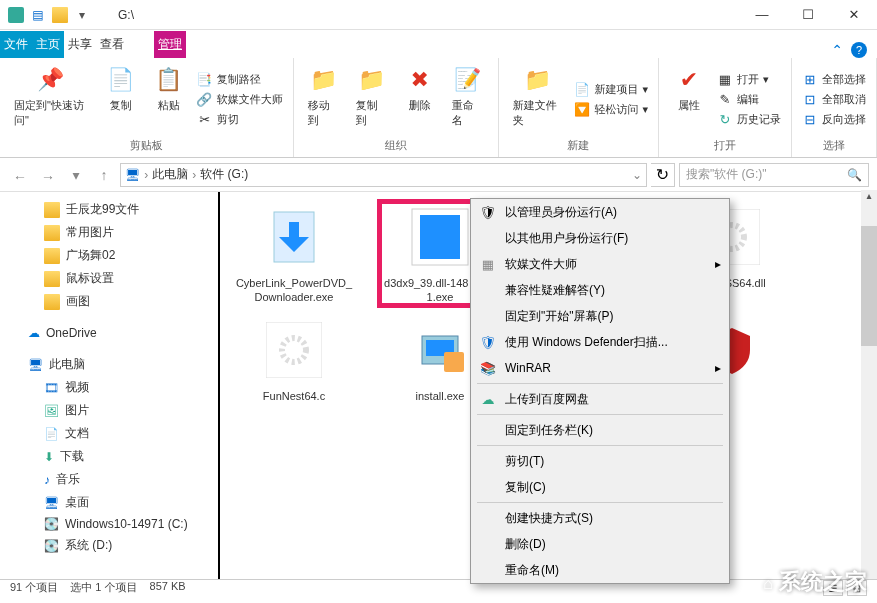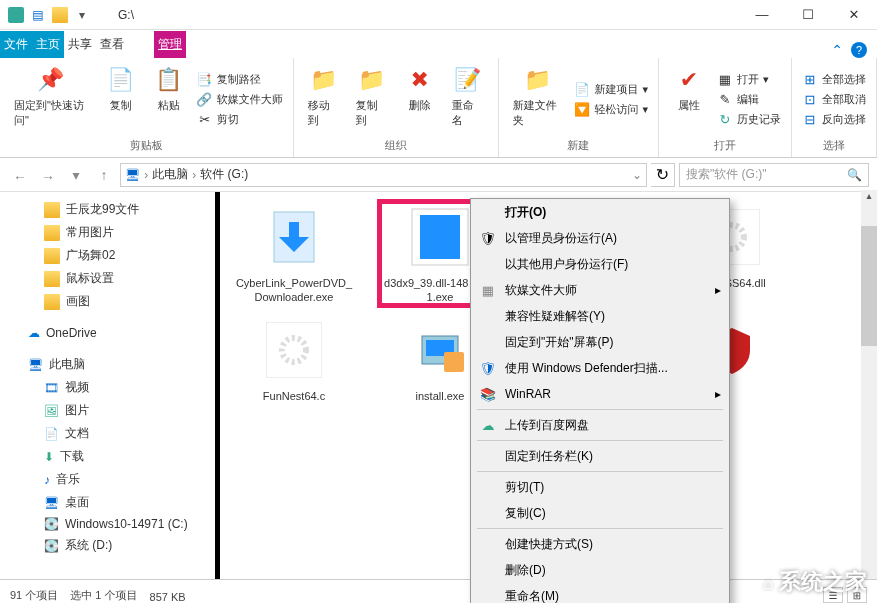"壬辰龙99文件" .tree { border-right: 5px solid #000000 -> 2px solid #000000 }
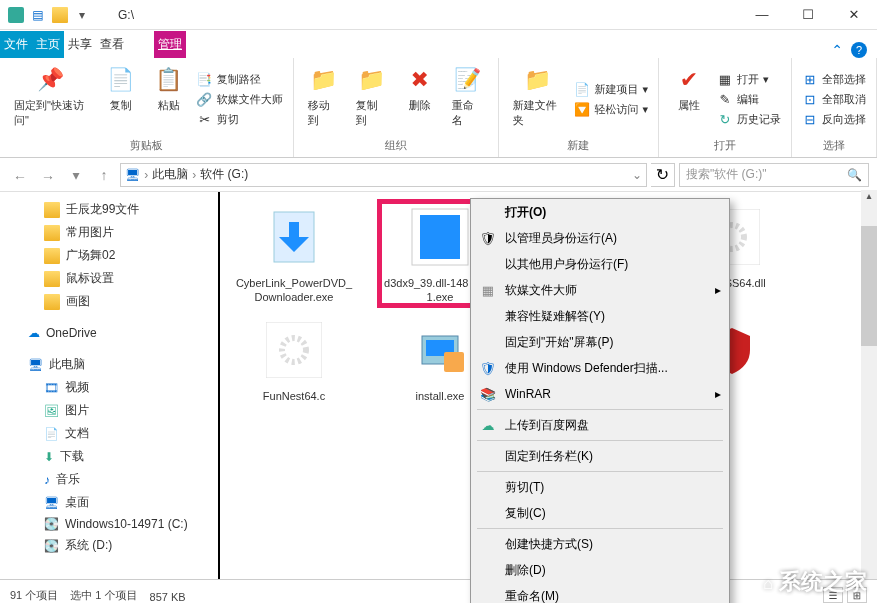"打开(O)" div.mitem { html: <div> <span></span> <b>打开(O)</b> </div> -> none }
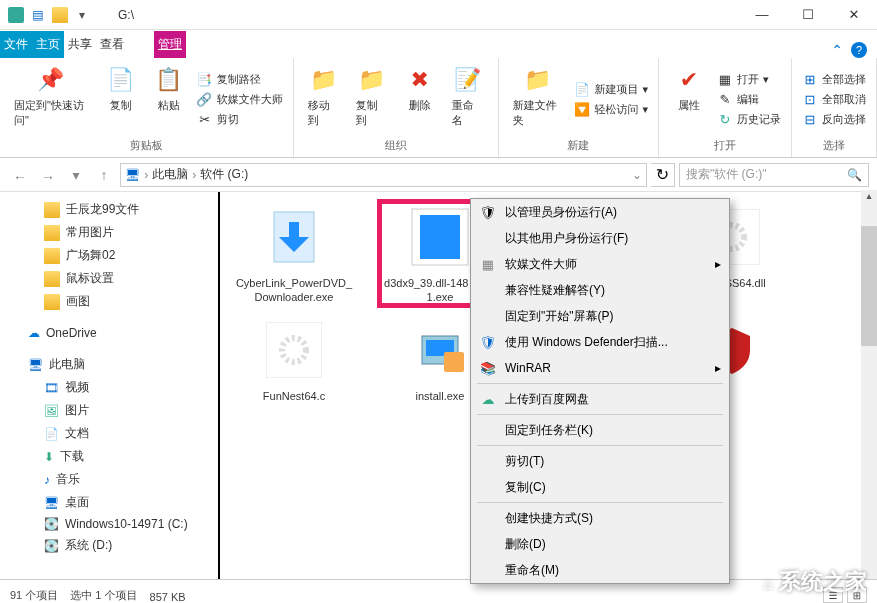"91 个项目" .statusbar { align-items: flex-end -> flex-start }
